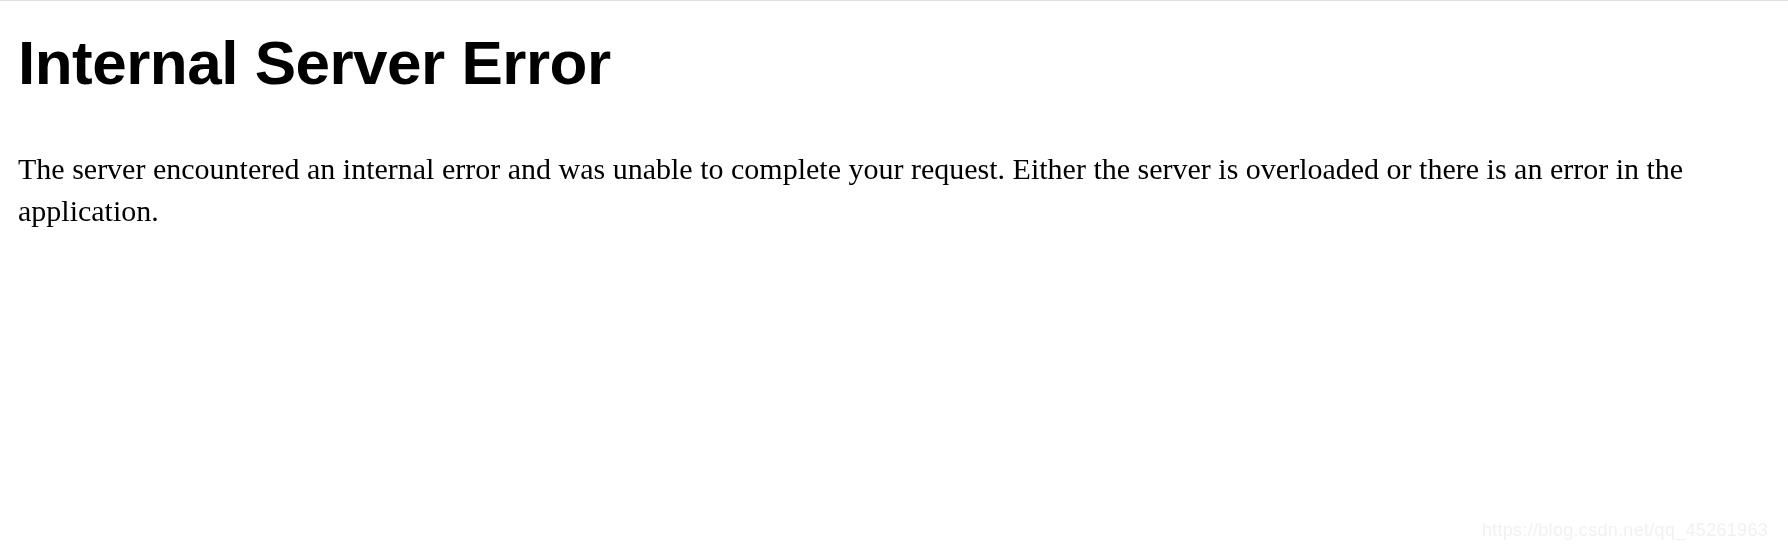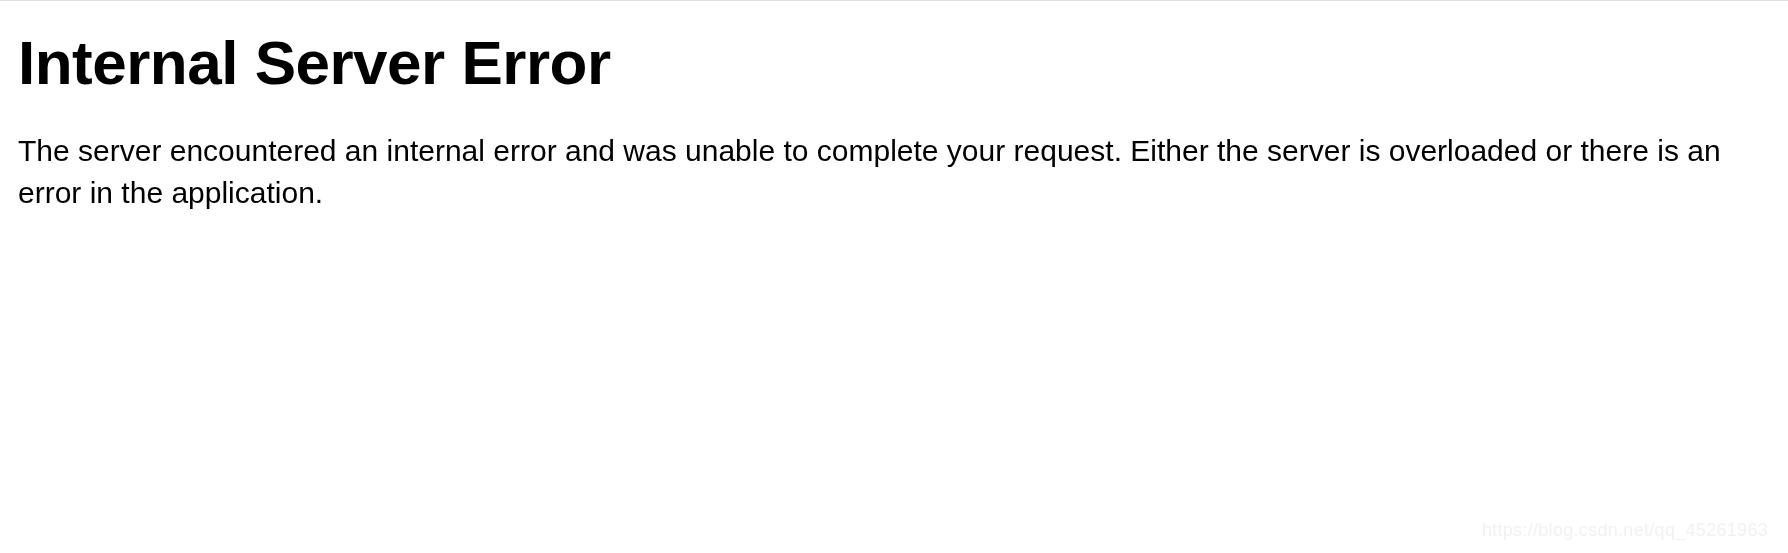"Internal Server Error" h1.error-title { margin-bottom: 32px -> 50px }
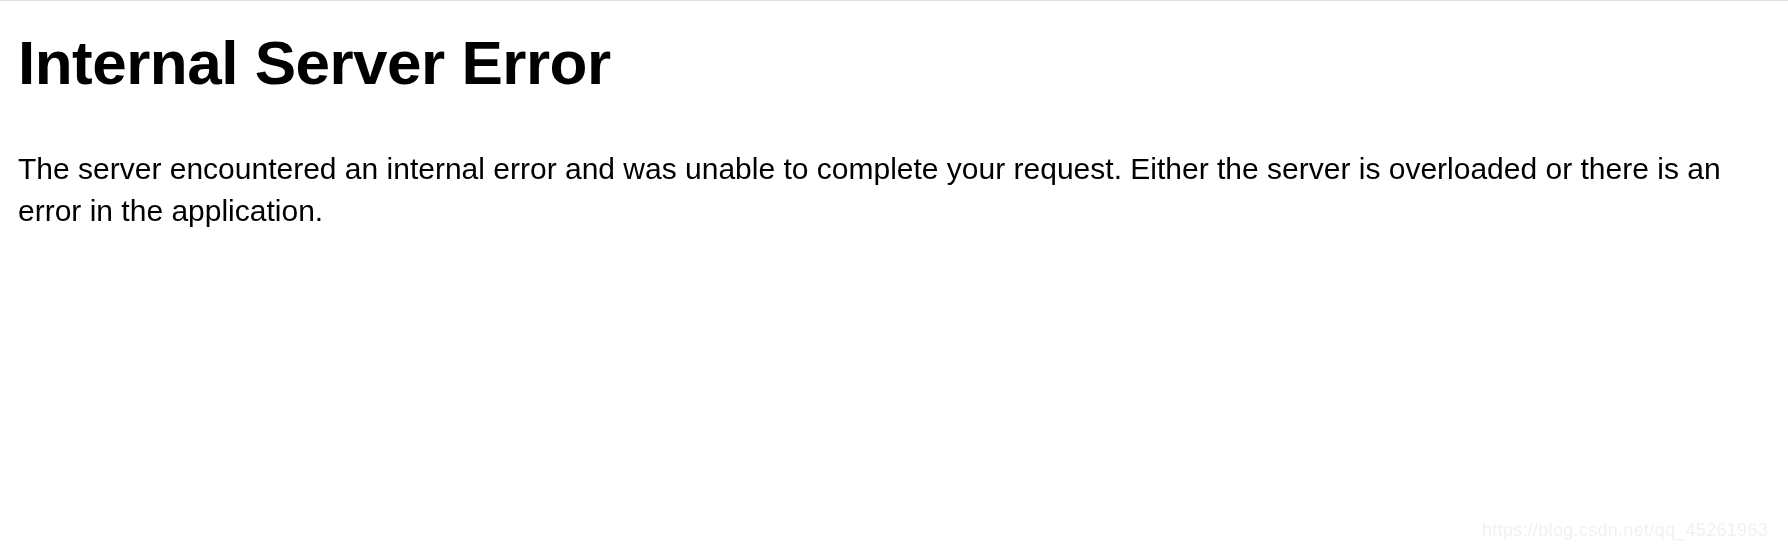"The server encountered an internal" p.error-message { font-family: none -> Liberation Serif, serif }
